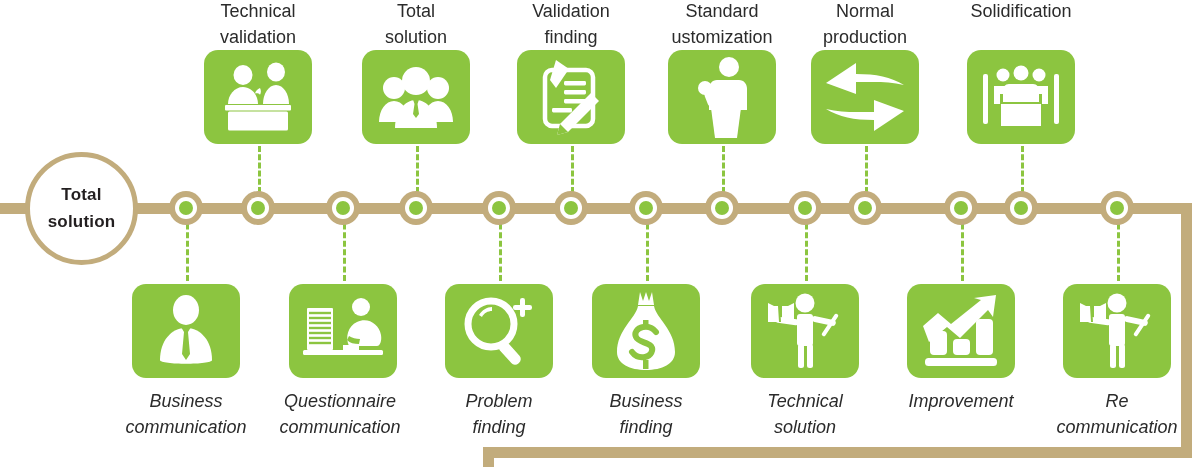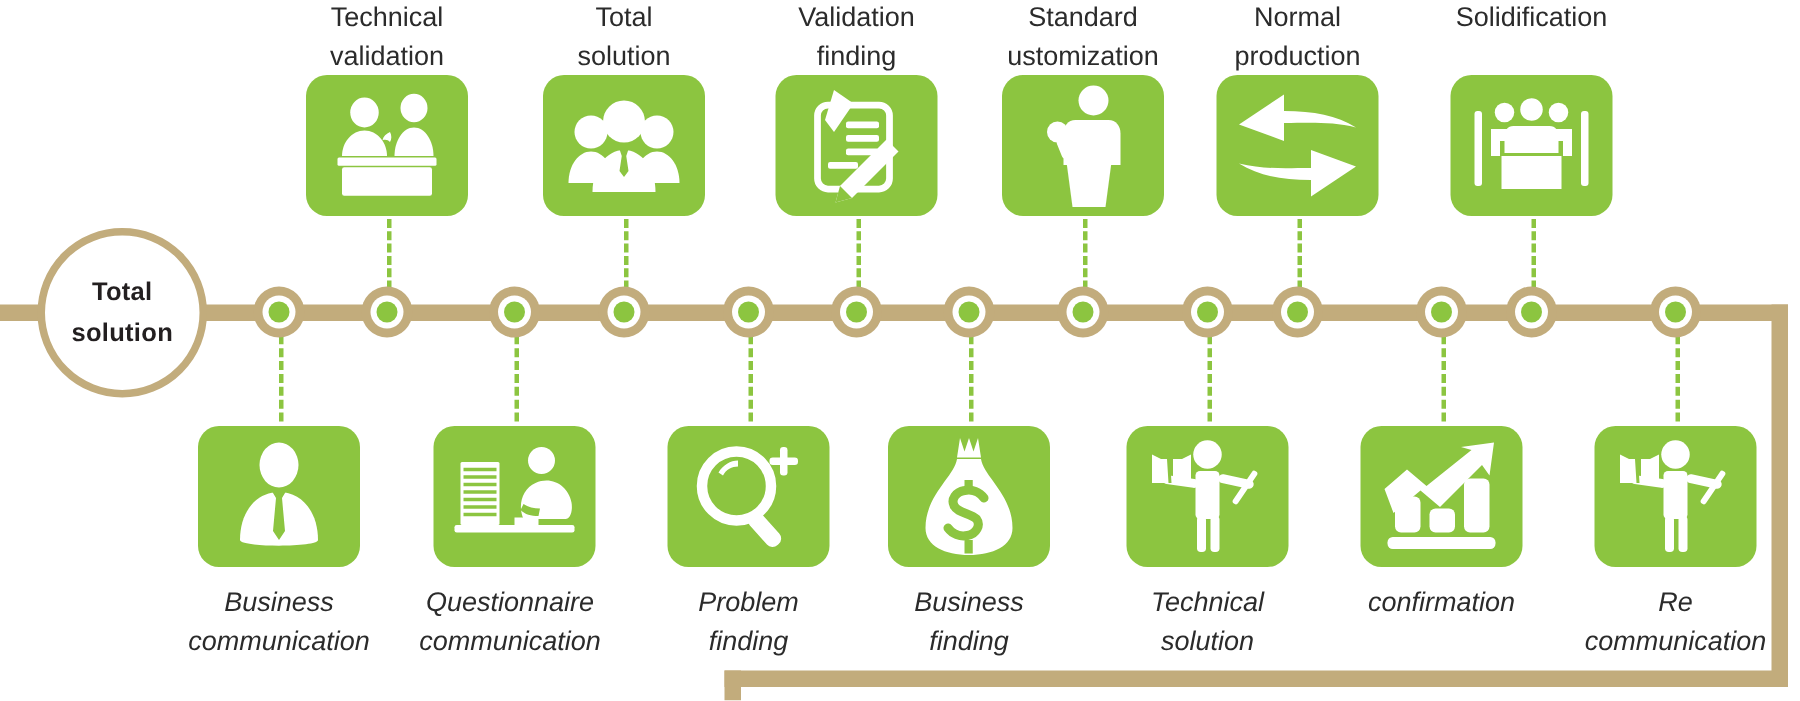"Improvement" span { html: none -> <span>Improvement</span> }
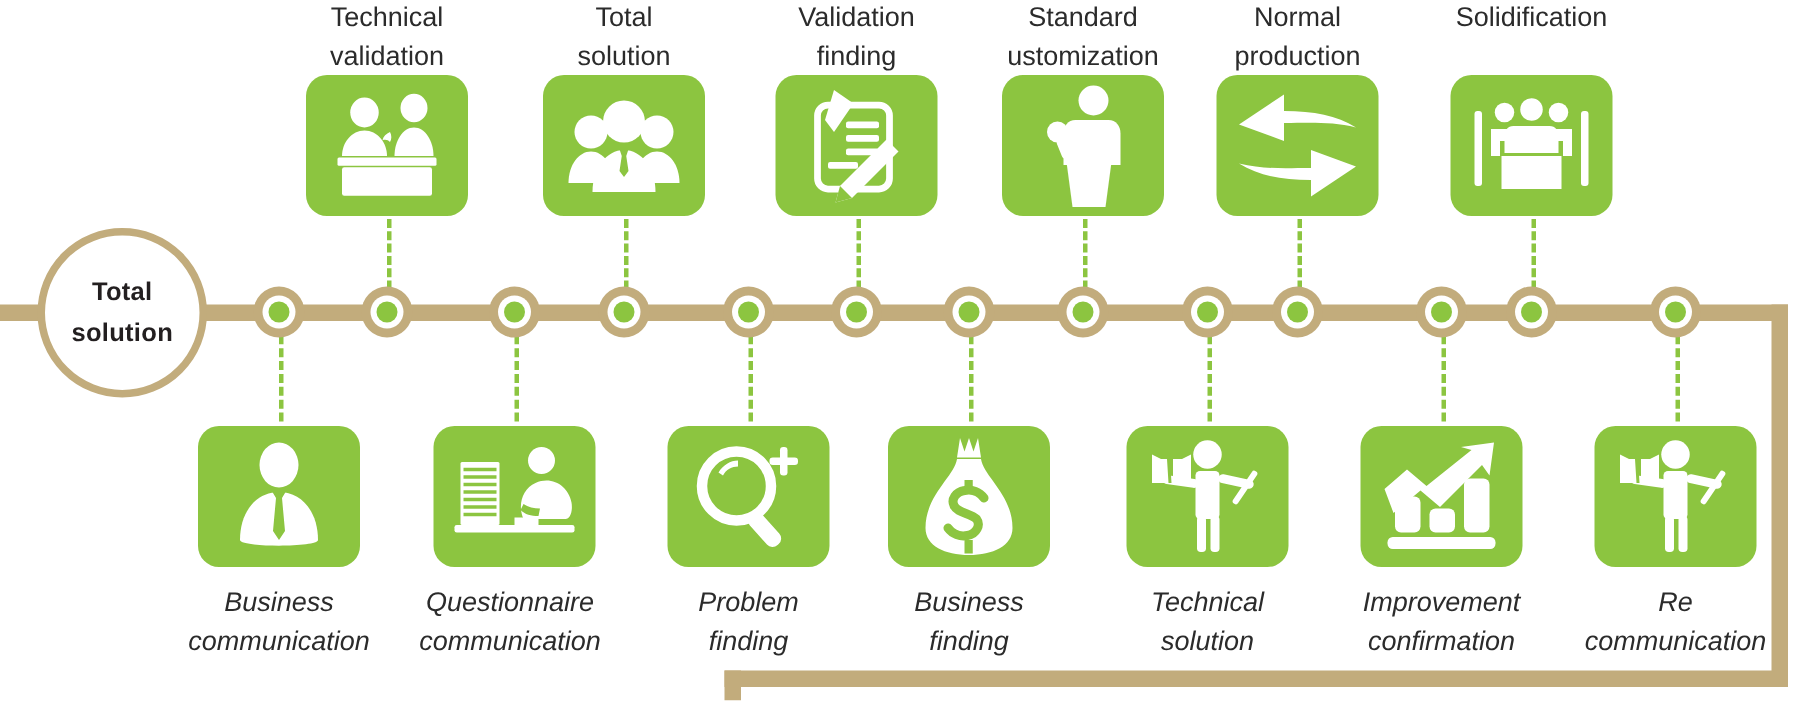"confirmation" span { html: <span>confirmation</span> -> none }
